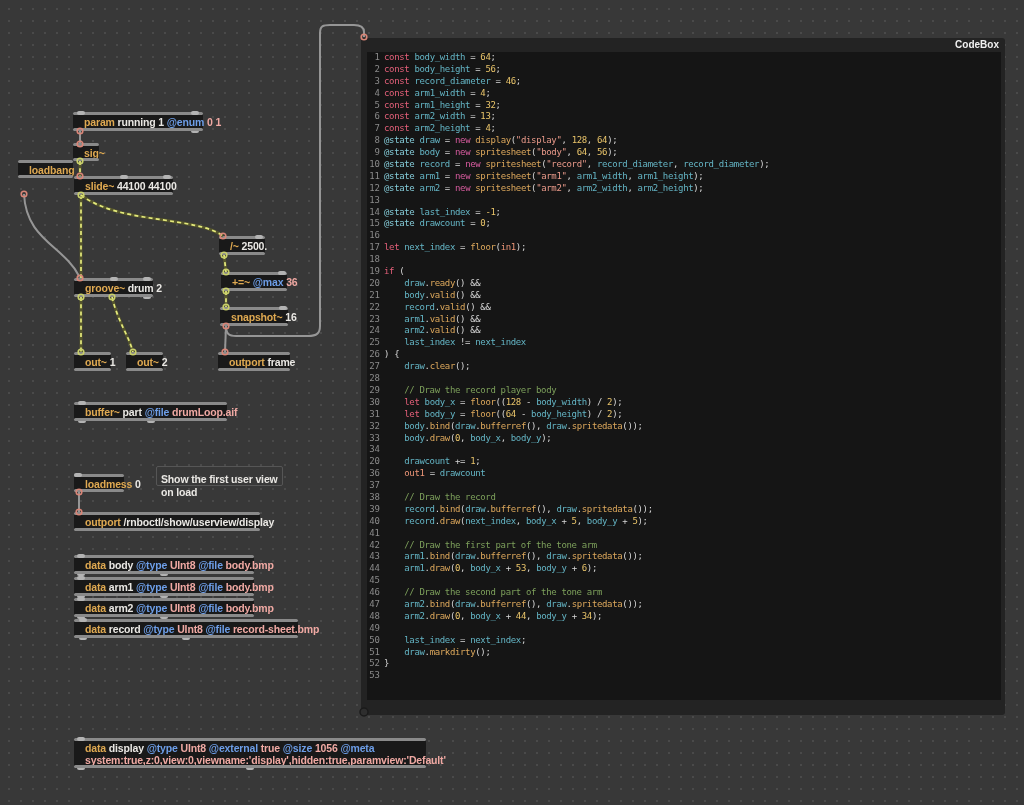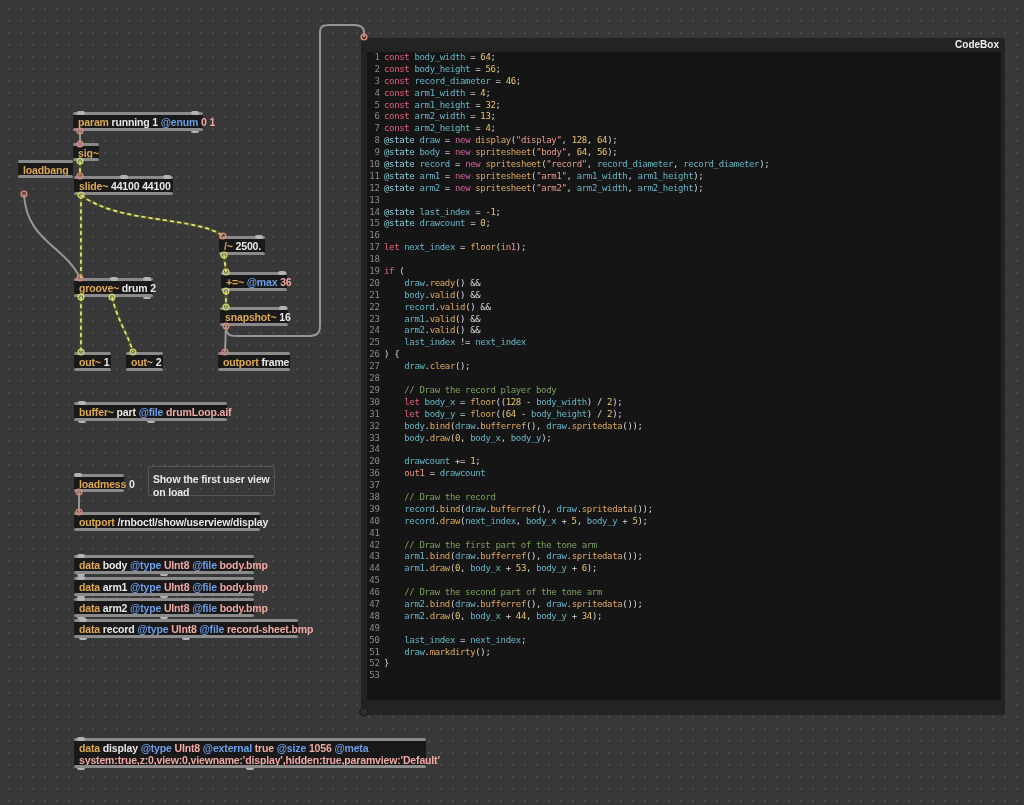"param running 1 @enum 0" .pbox .bline { padding: 0 5px -> 0 11px }
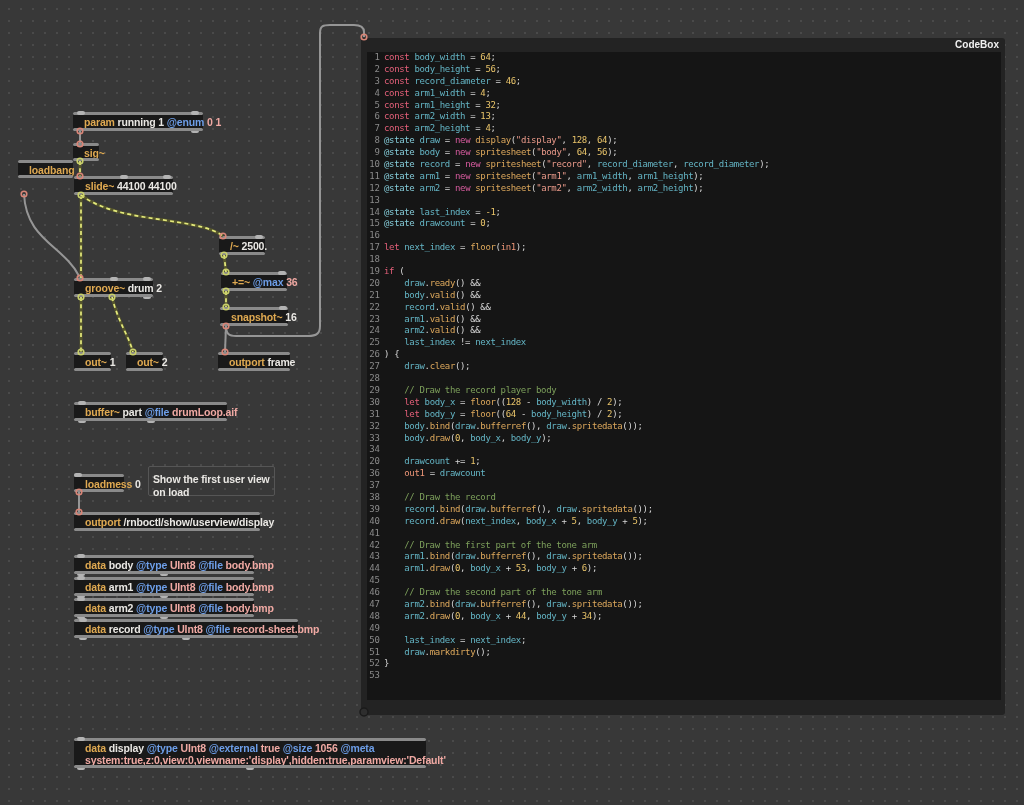"Show the first user view" div.pbox { height: 30px -> 20px; left: 148px -> 156px }
